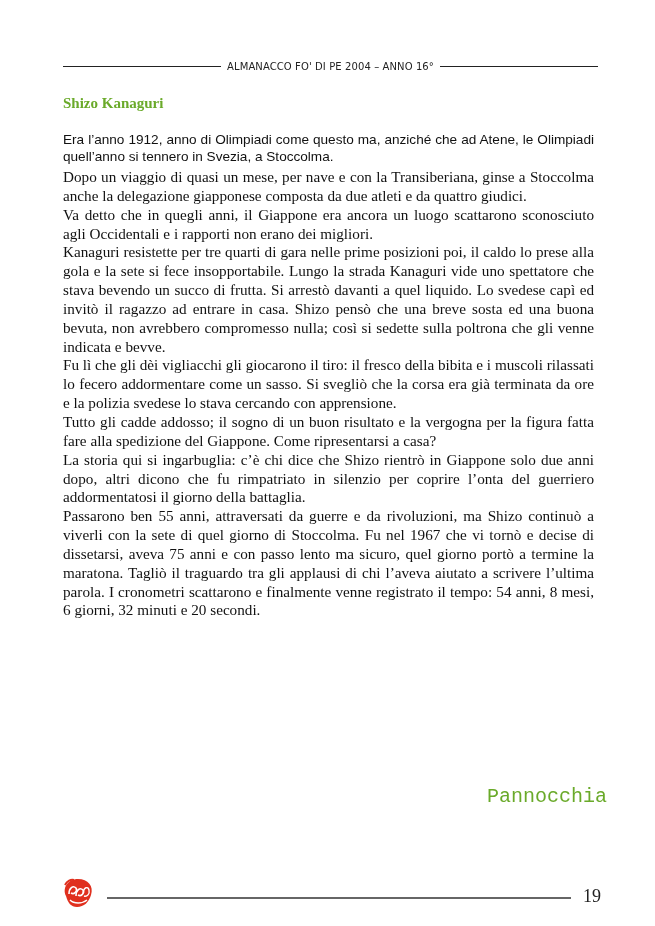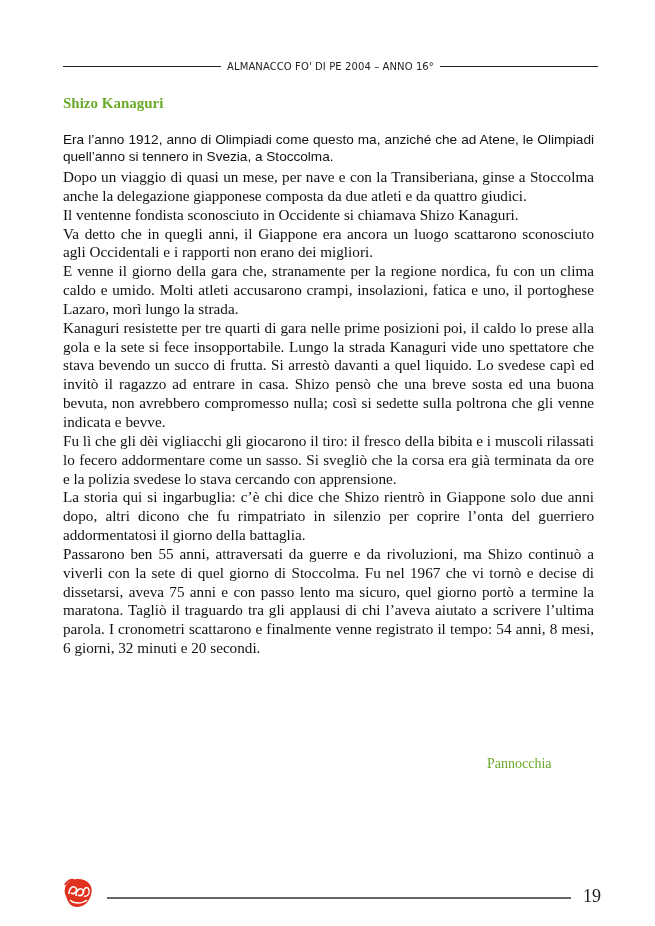"Il ventenne fondista sconosciuto in" p { html: <p>Il ventenne fondista sconosciuto in Occidente si chiamava Shizo Kanaguri.</p> -> none }
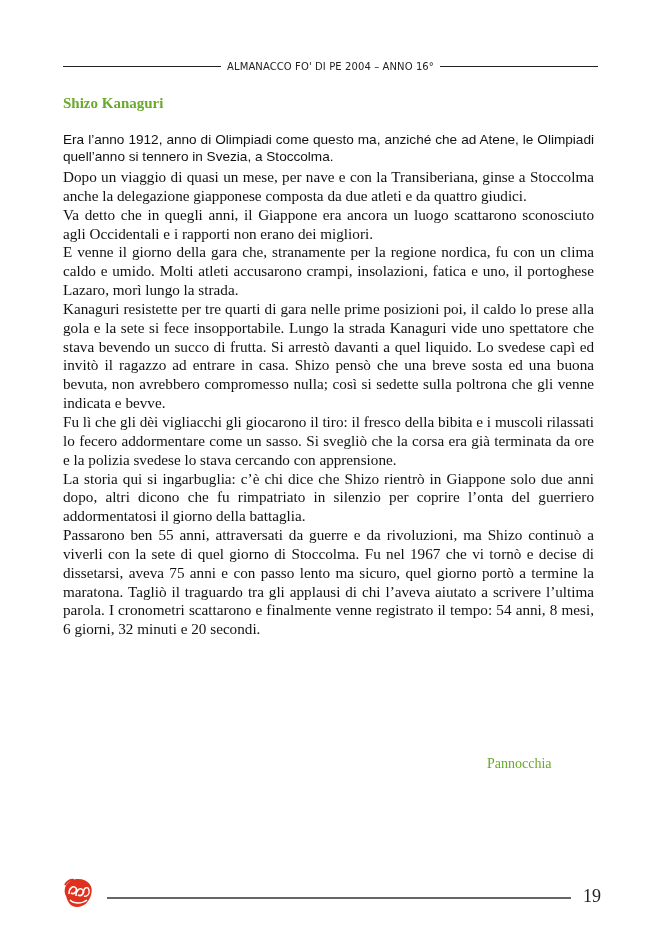"E venne il giorno della" p { html: <p>E venne il giorno della gara che, stranamente per la regione nordica, fu con un clima caldo e umido. Molti atleti accusarono crampi, insolazioni, fatica e uno, il portoghese Lazaro, morì lungo la strada.</p> -> none }
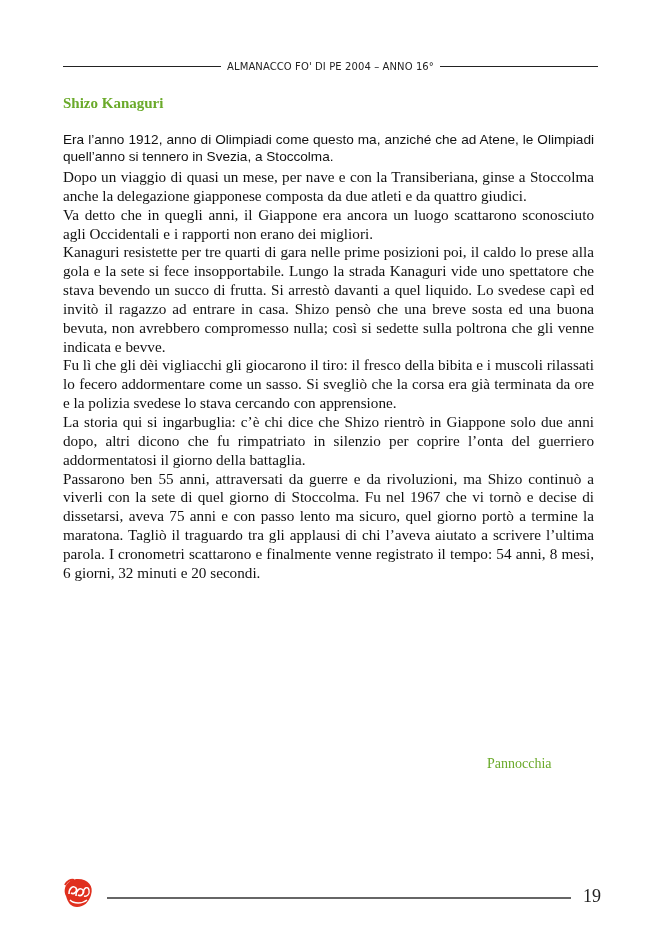"Tutto gli cadde addosso; il" p { html: none -> <p>Tutto gli cadde addosso; il sogno di un buon risultato e la vergogna per la figura fatta fare alla spedizione del Giappone. Come ripresentarsi a casa?</p> }
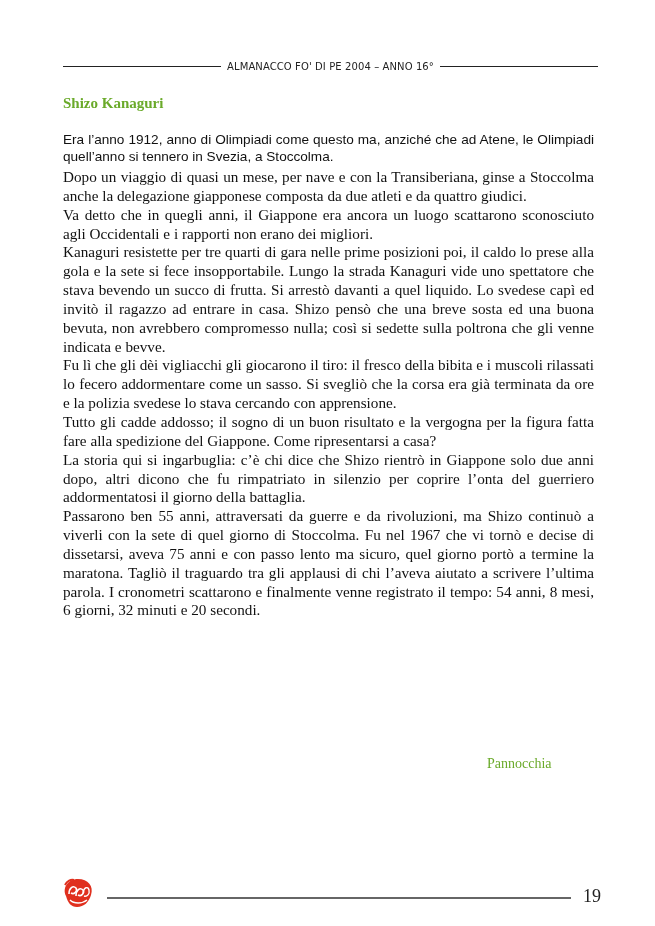"Pannocchia" .signature { font-family: Liberation Serif, serif -> Liberation Mono, monospace; font-size: 14px -> 20px; top: 756px -> 785px }
